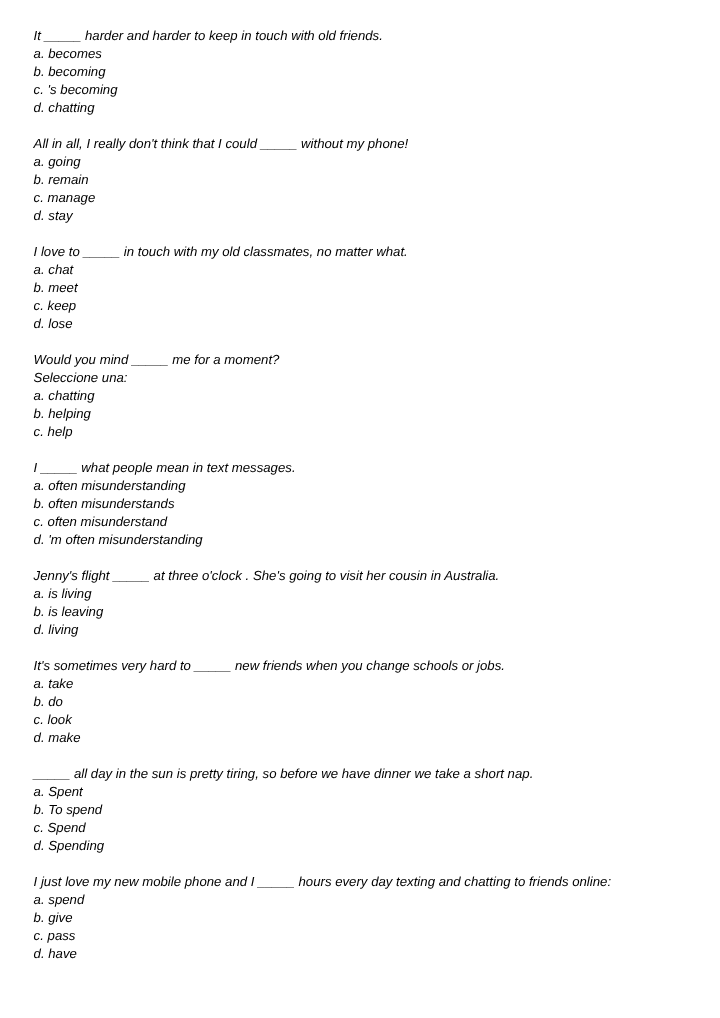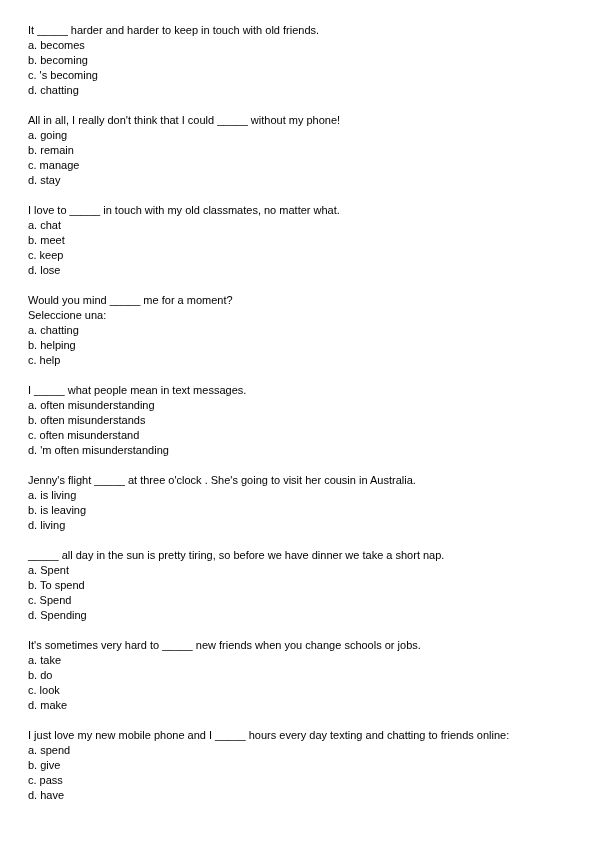"It _____ harder and harder" .question-block { font-style: none -> italic }
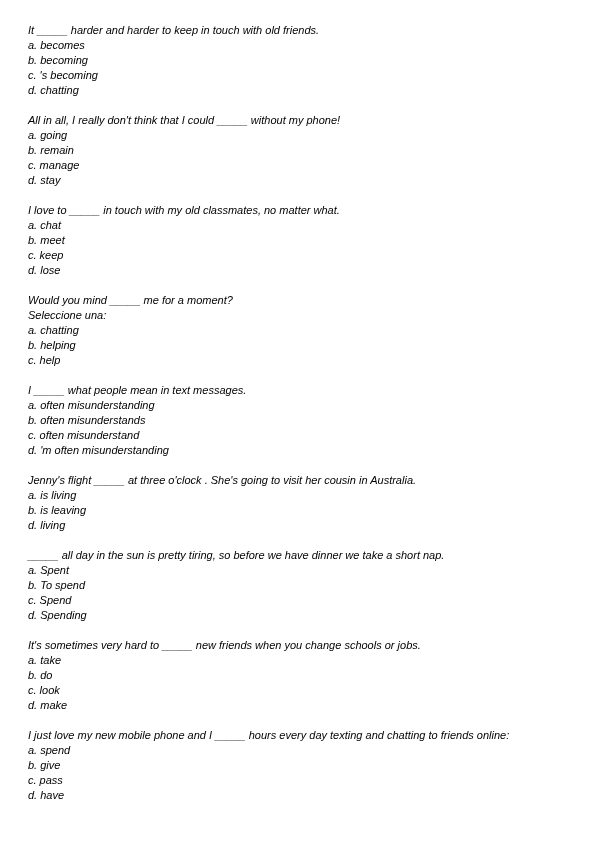"_____ all day in the" div.question-block { order: before "It's sometimes very hard to" -> after "It's sometimes very hard to" }
